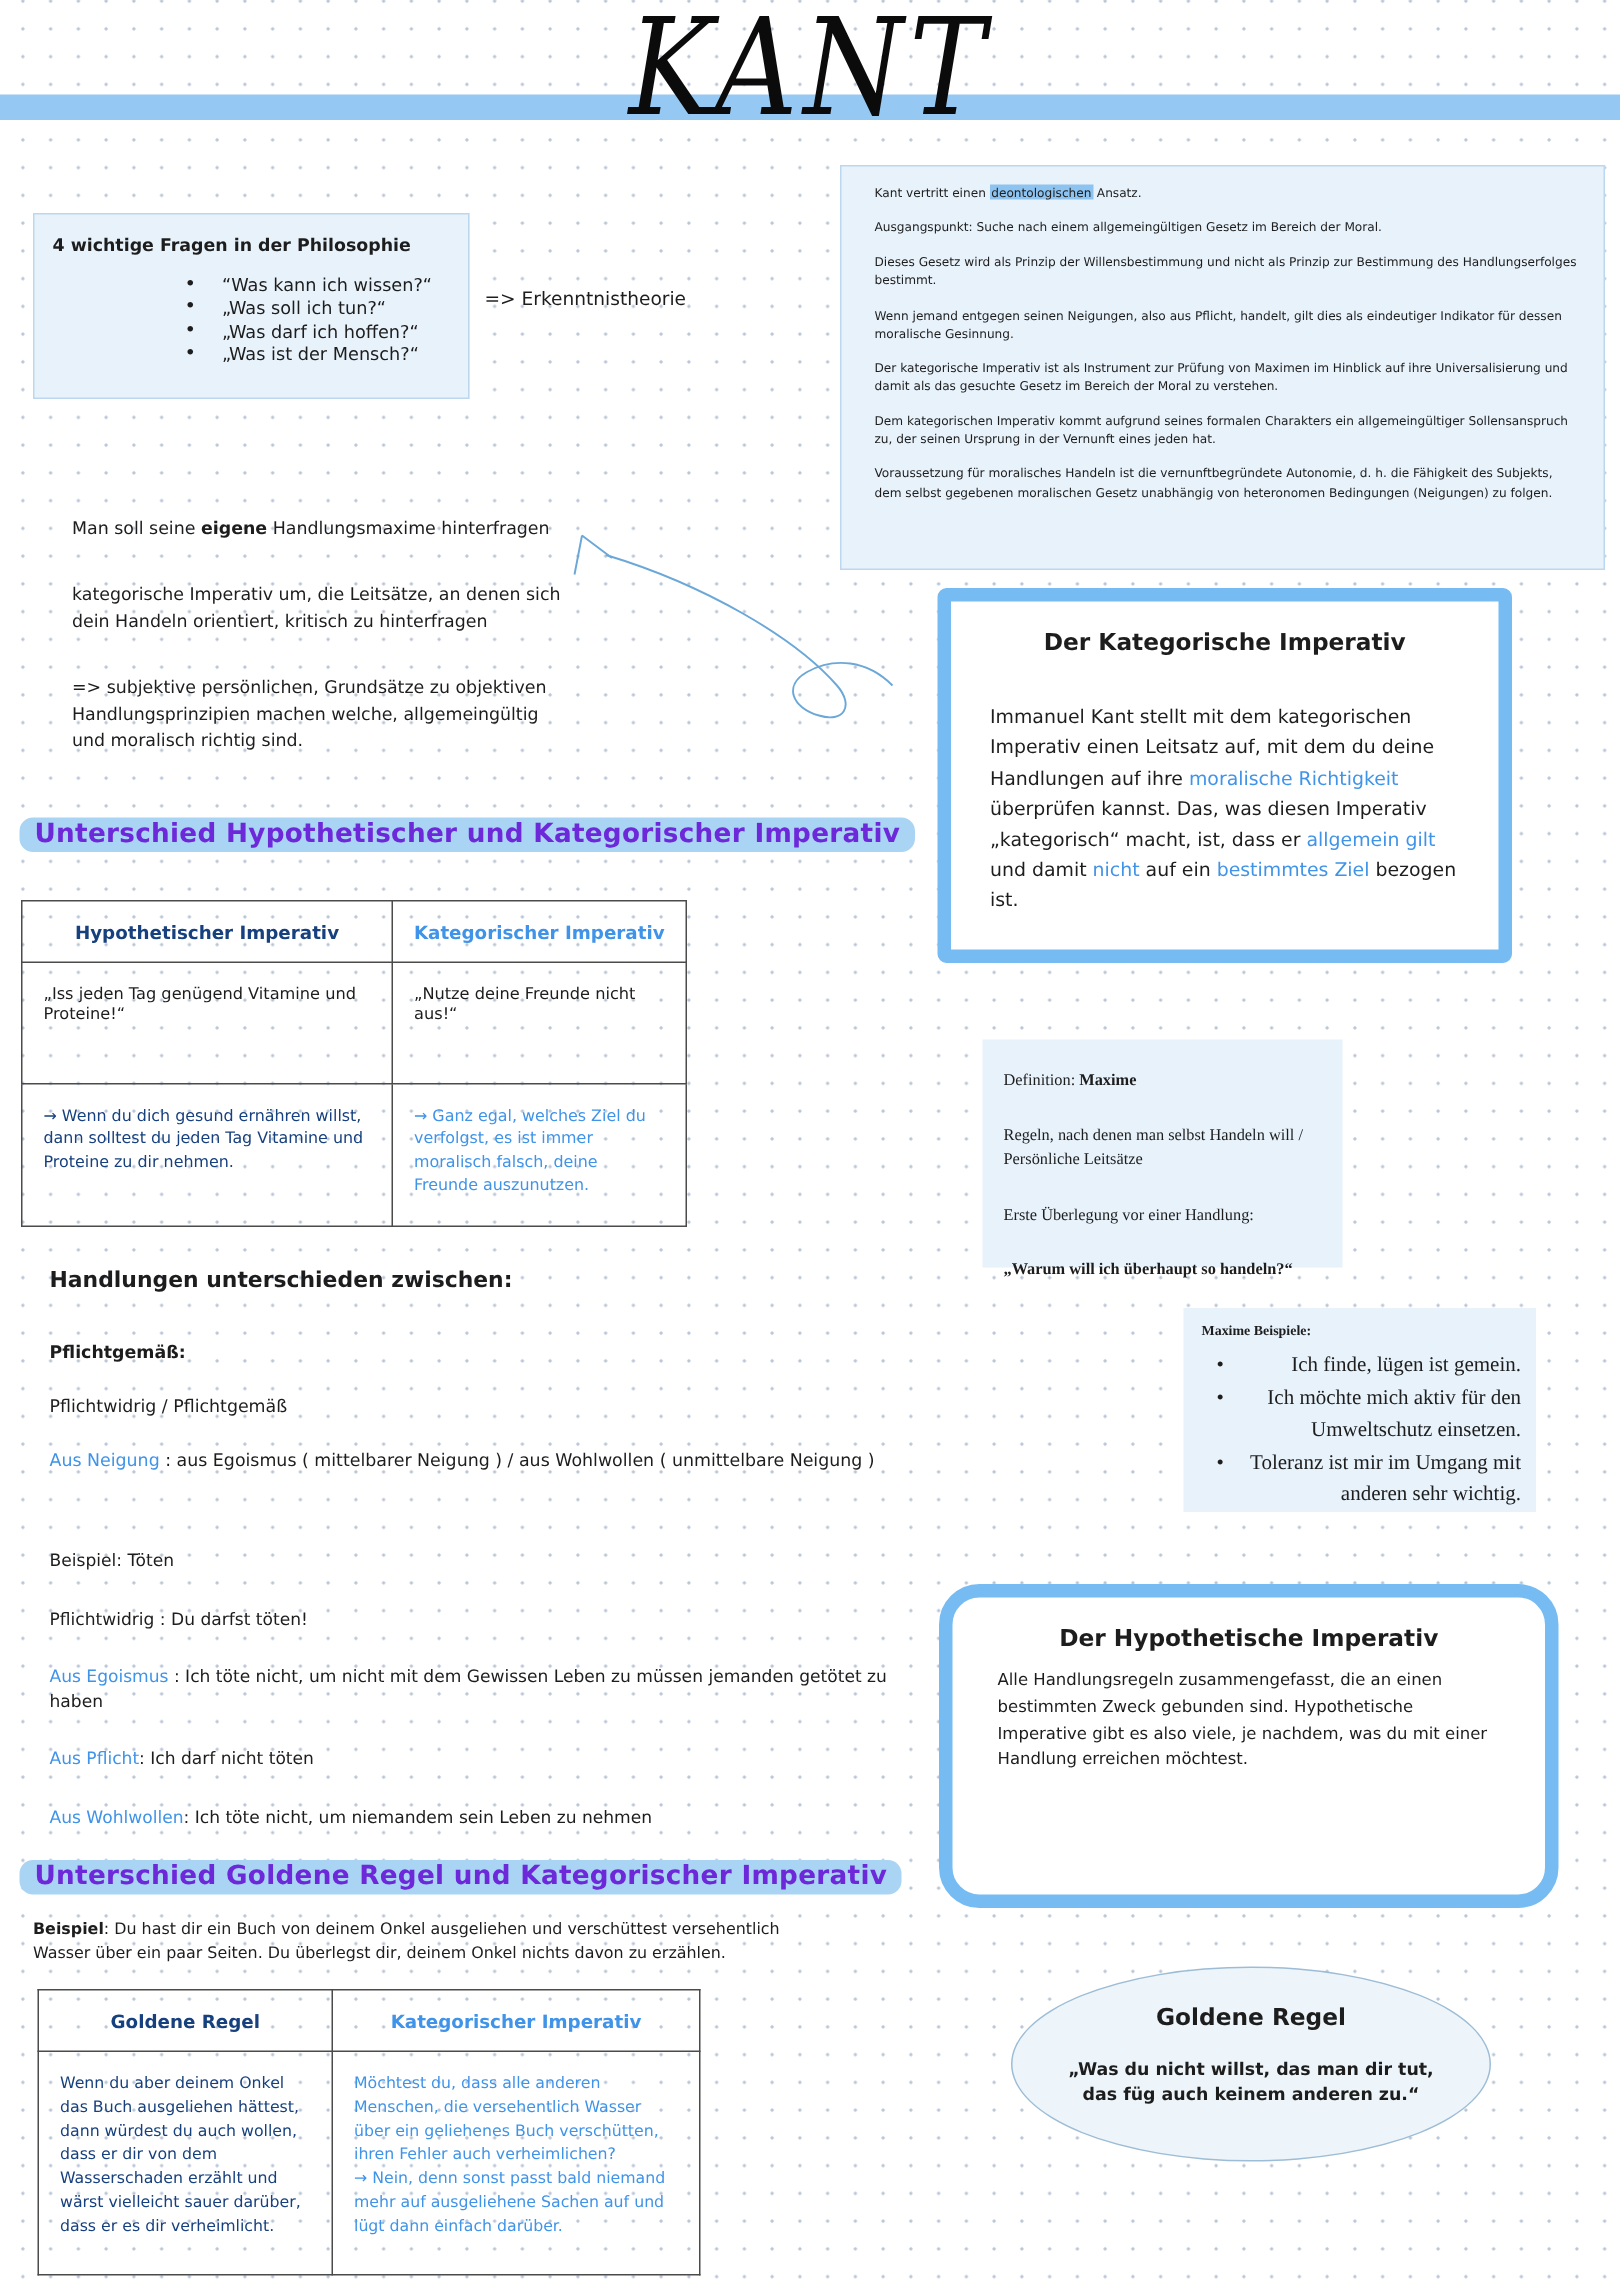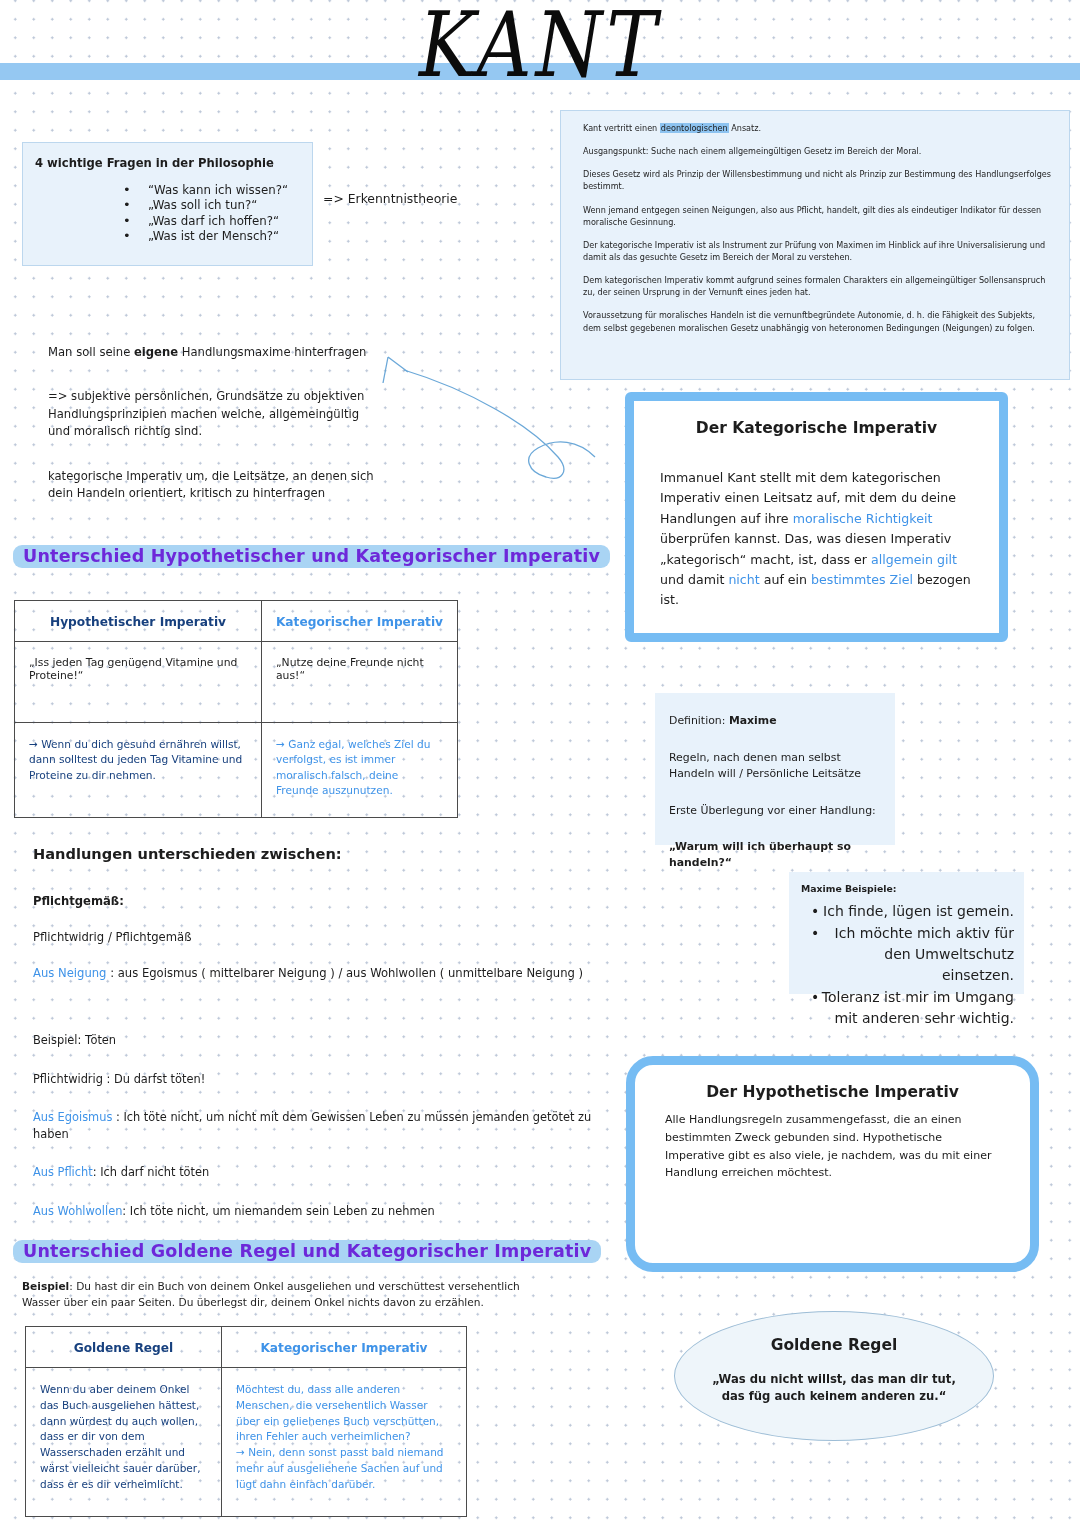"=> subjektive persönlichen, Grundsätze" p { order: before "kategorische Imperativ um, die" -> after "kategorische Imperativ um, die" }
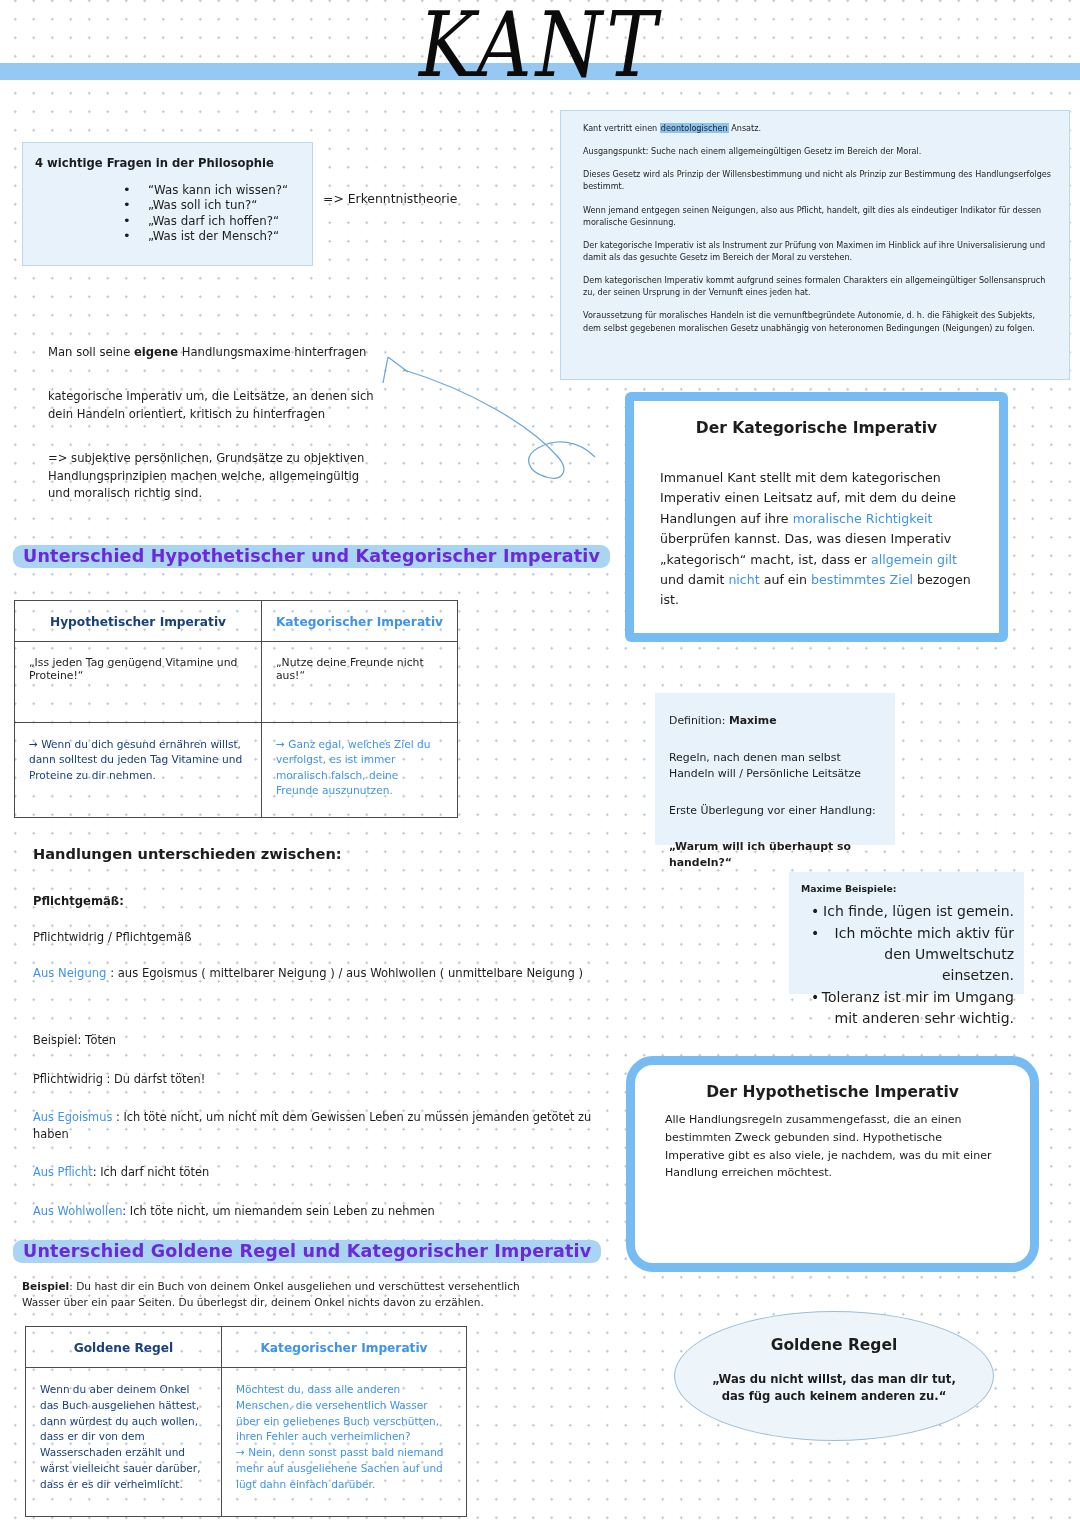"Definition: Maxime" .plainbox { font-family: none -> Liberation Serif, serif }
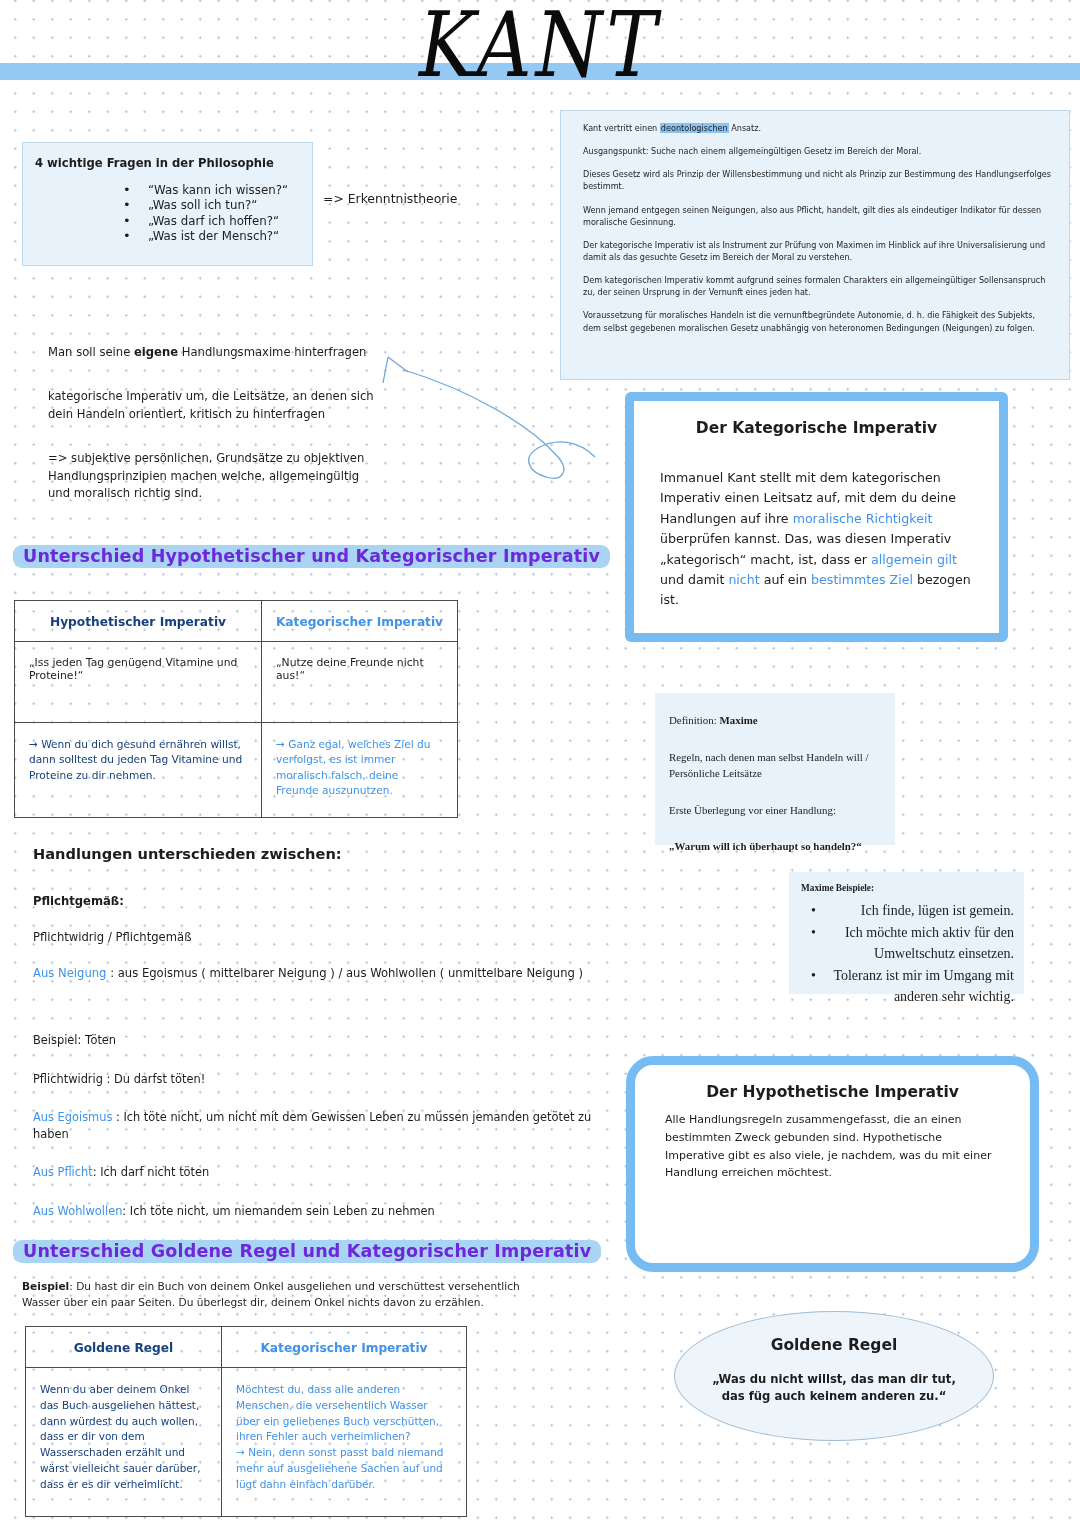"Maxime Beispiele:" #maxime-ex { height: 122px -> 136px }
